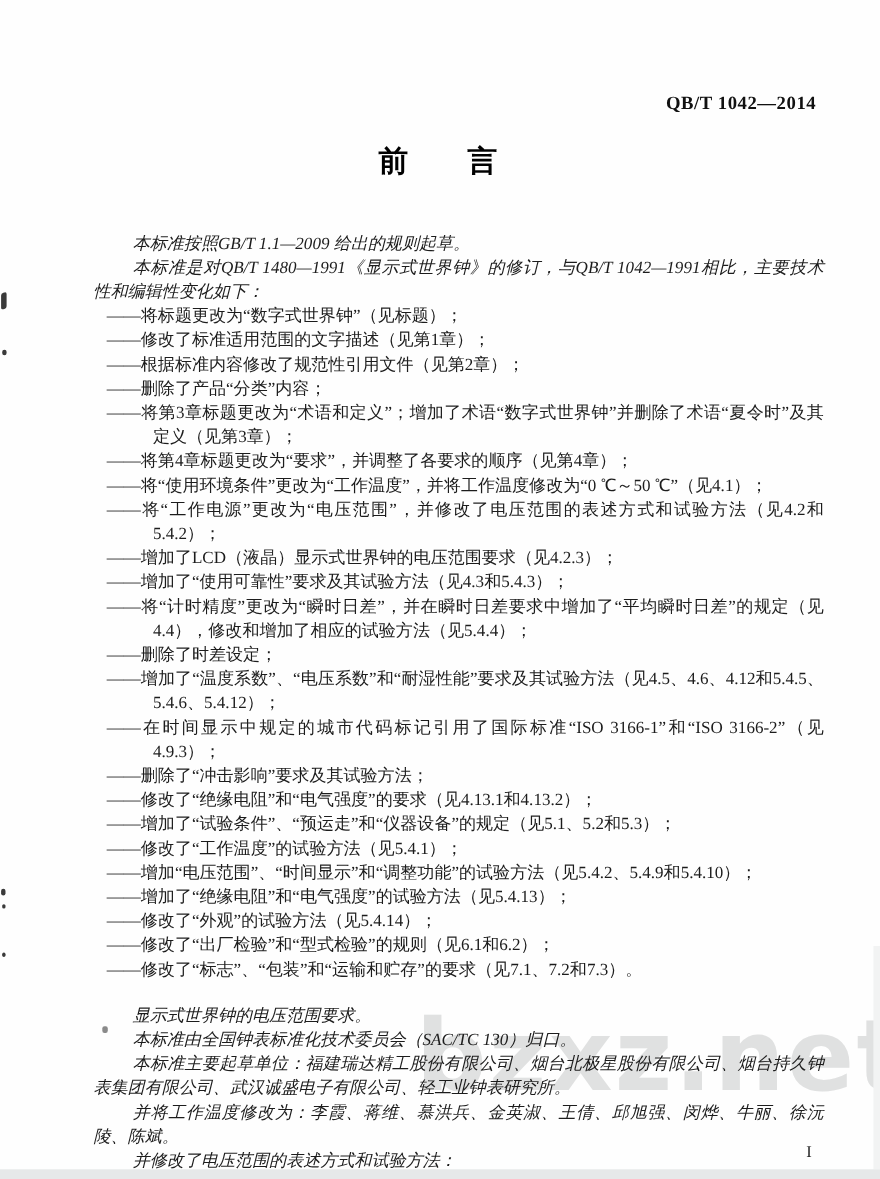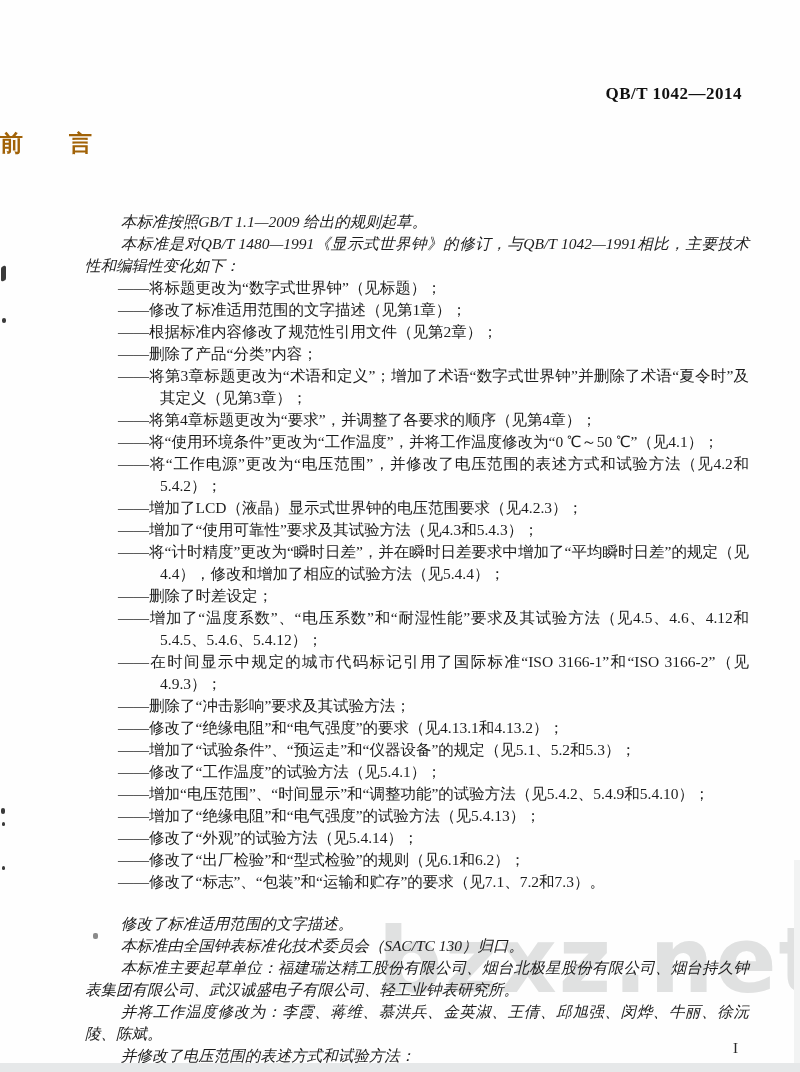"前 言" .doc-title { color: #a16207 -> #000000; font-size: 23px -> 27px; text-align: left -> center }
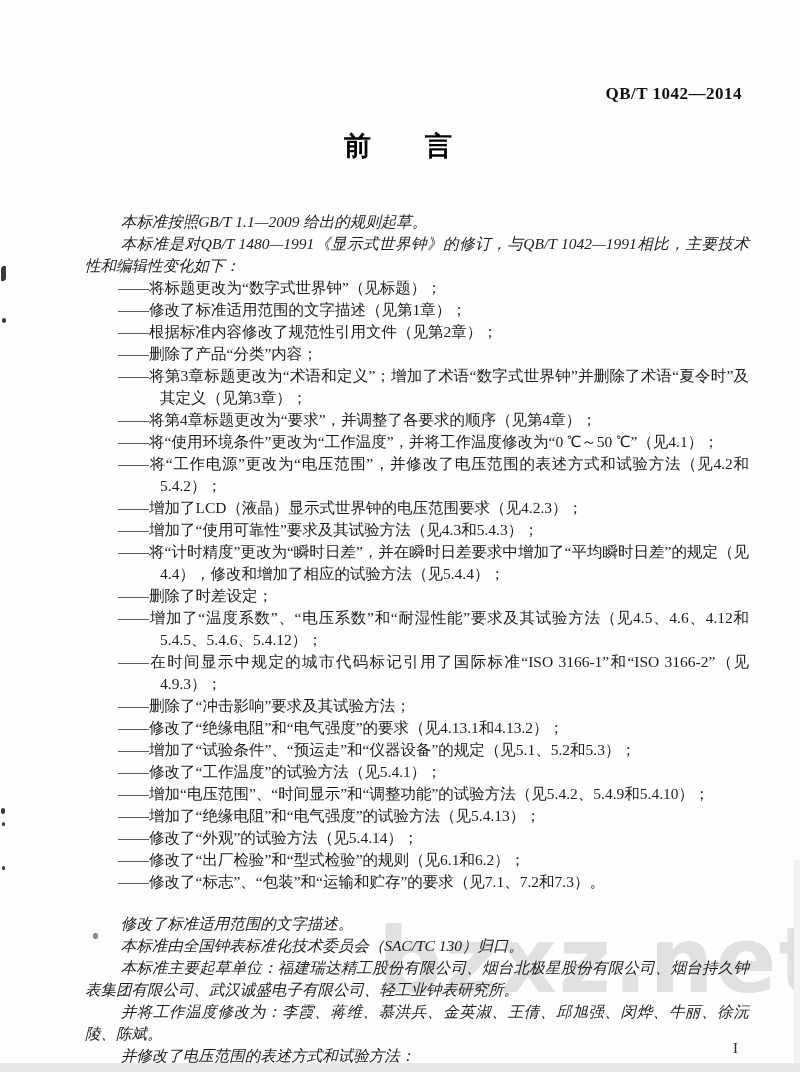"——将标题更改为“数字式世界钟”（见标题）；" p.change { margin-left: 33px -> 12px }
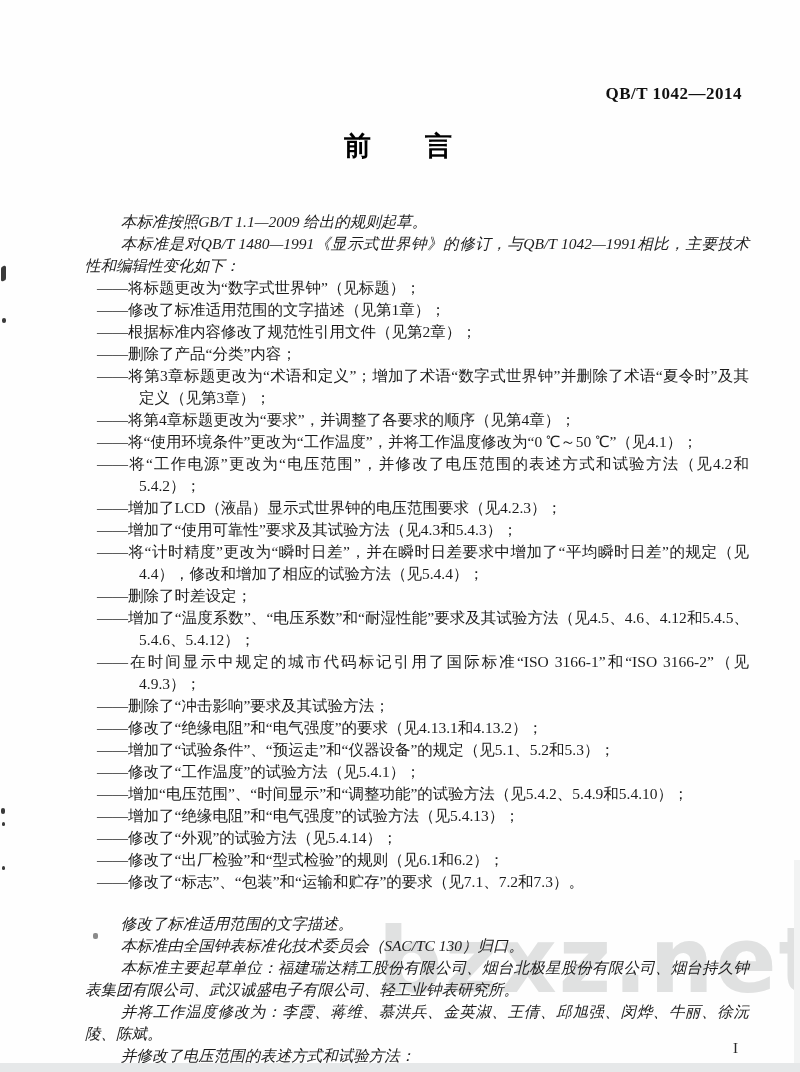"修改了标准适用范围的文字描述。" p.para { text: 修改了标准适用范围的文字描述 -> 显示式世界钟的电压范围要求 }
